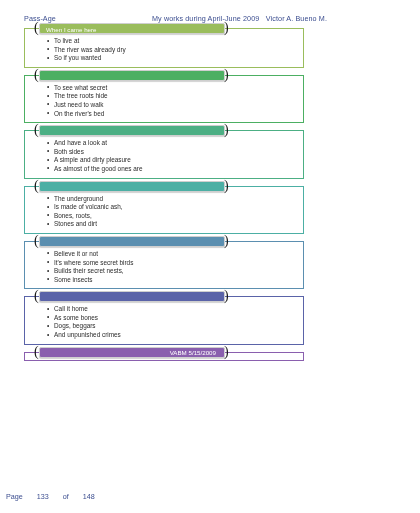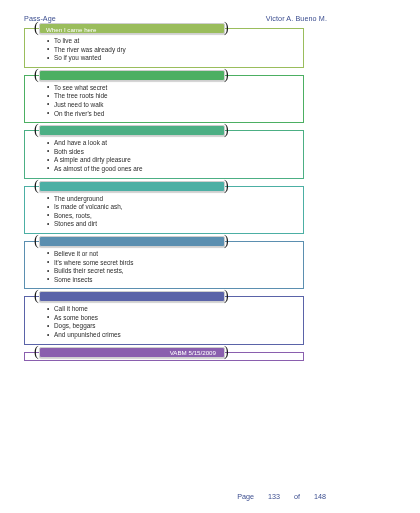"My works during April-June 2009" div.hdr-center { html: none -> <div>My works during April-June 2009</div> }
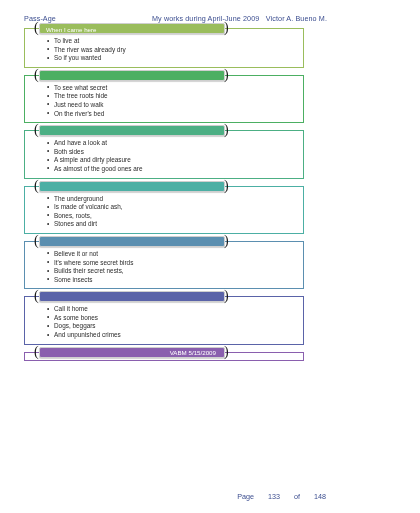"Page 133 of 148" .page-footer { text-align: right -> left }
